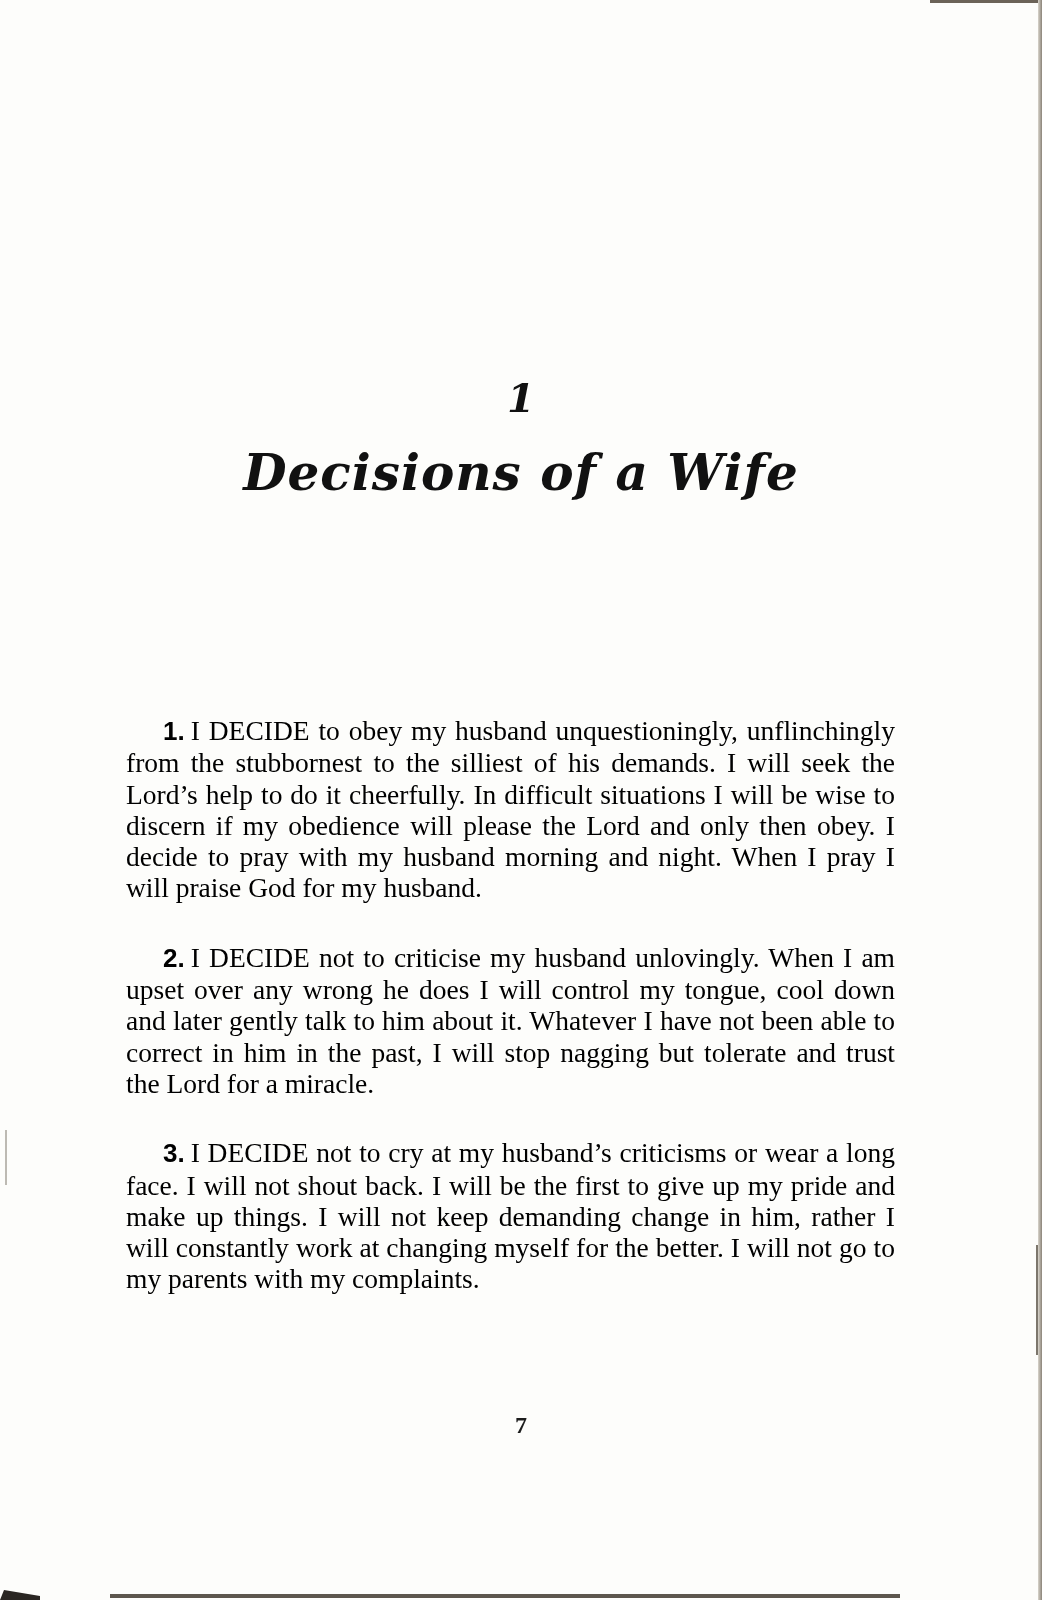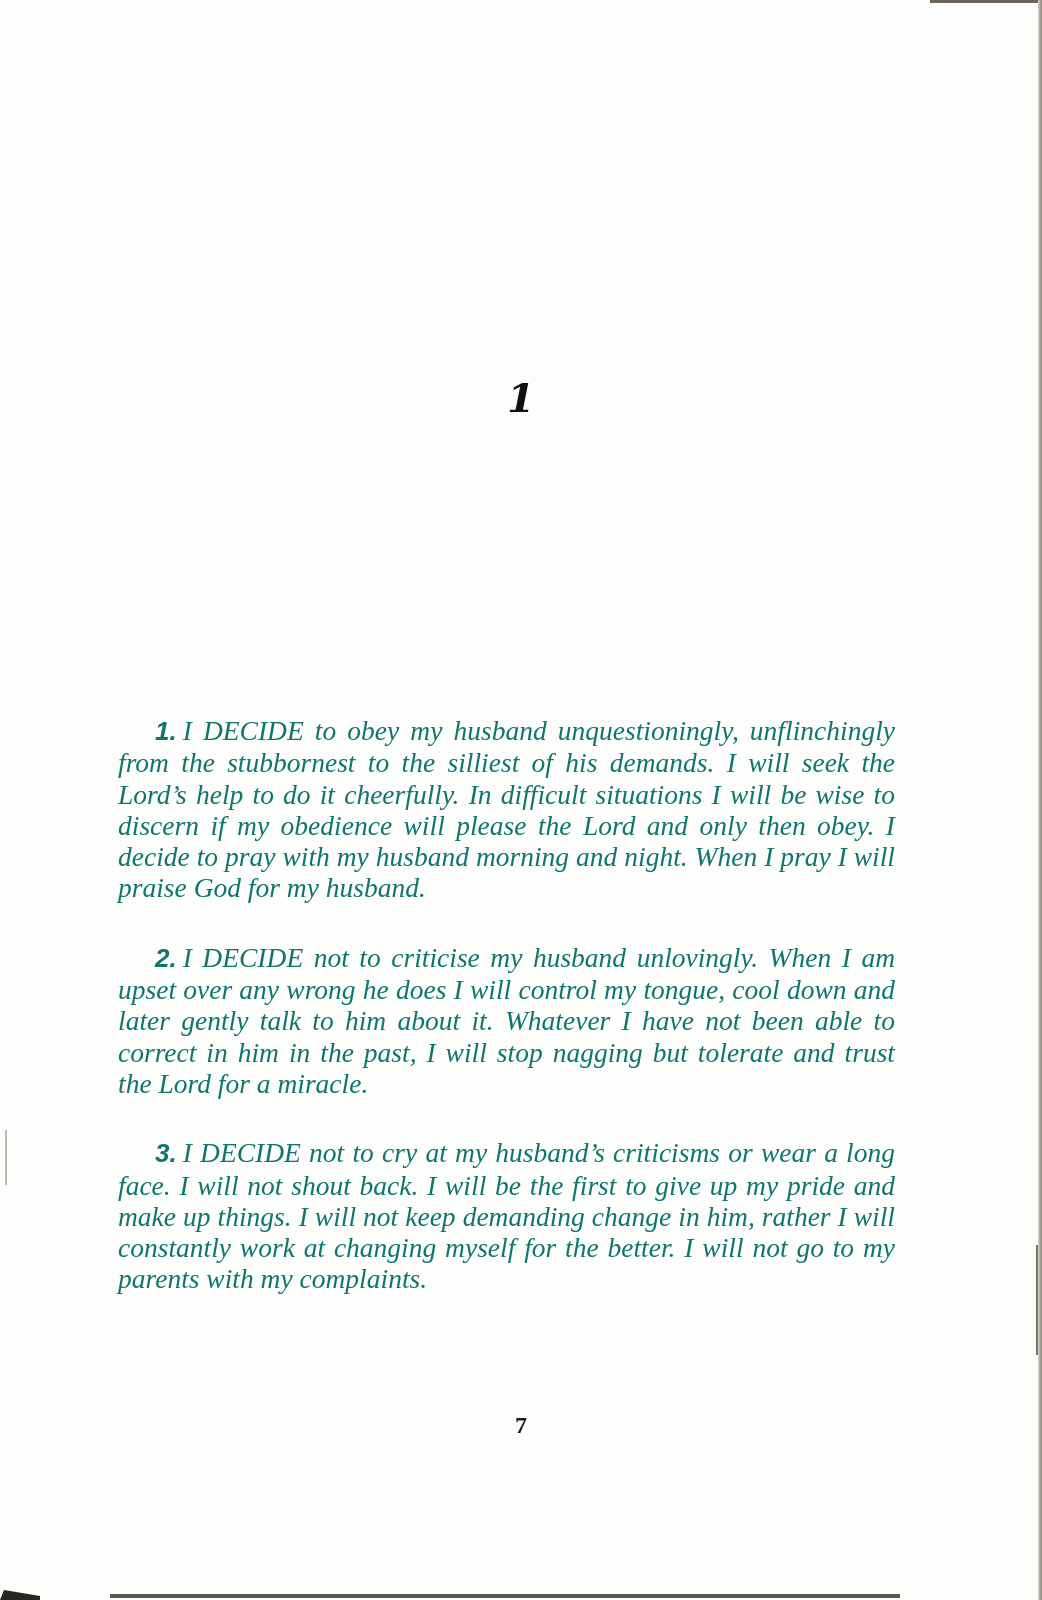"Decisions of a Wife" div.chapter-title { html: none -> <div>Decisions of a Wife</div> }
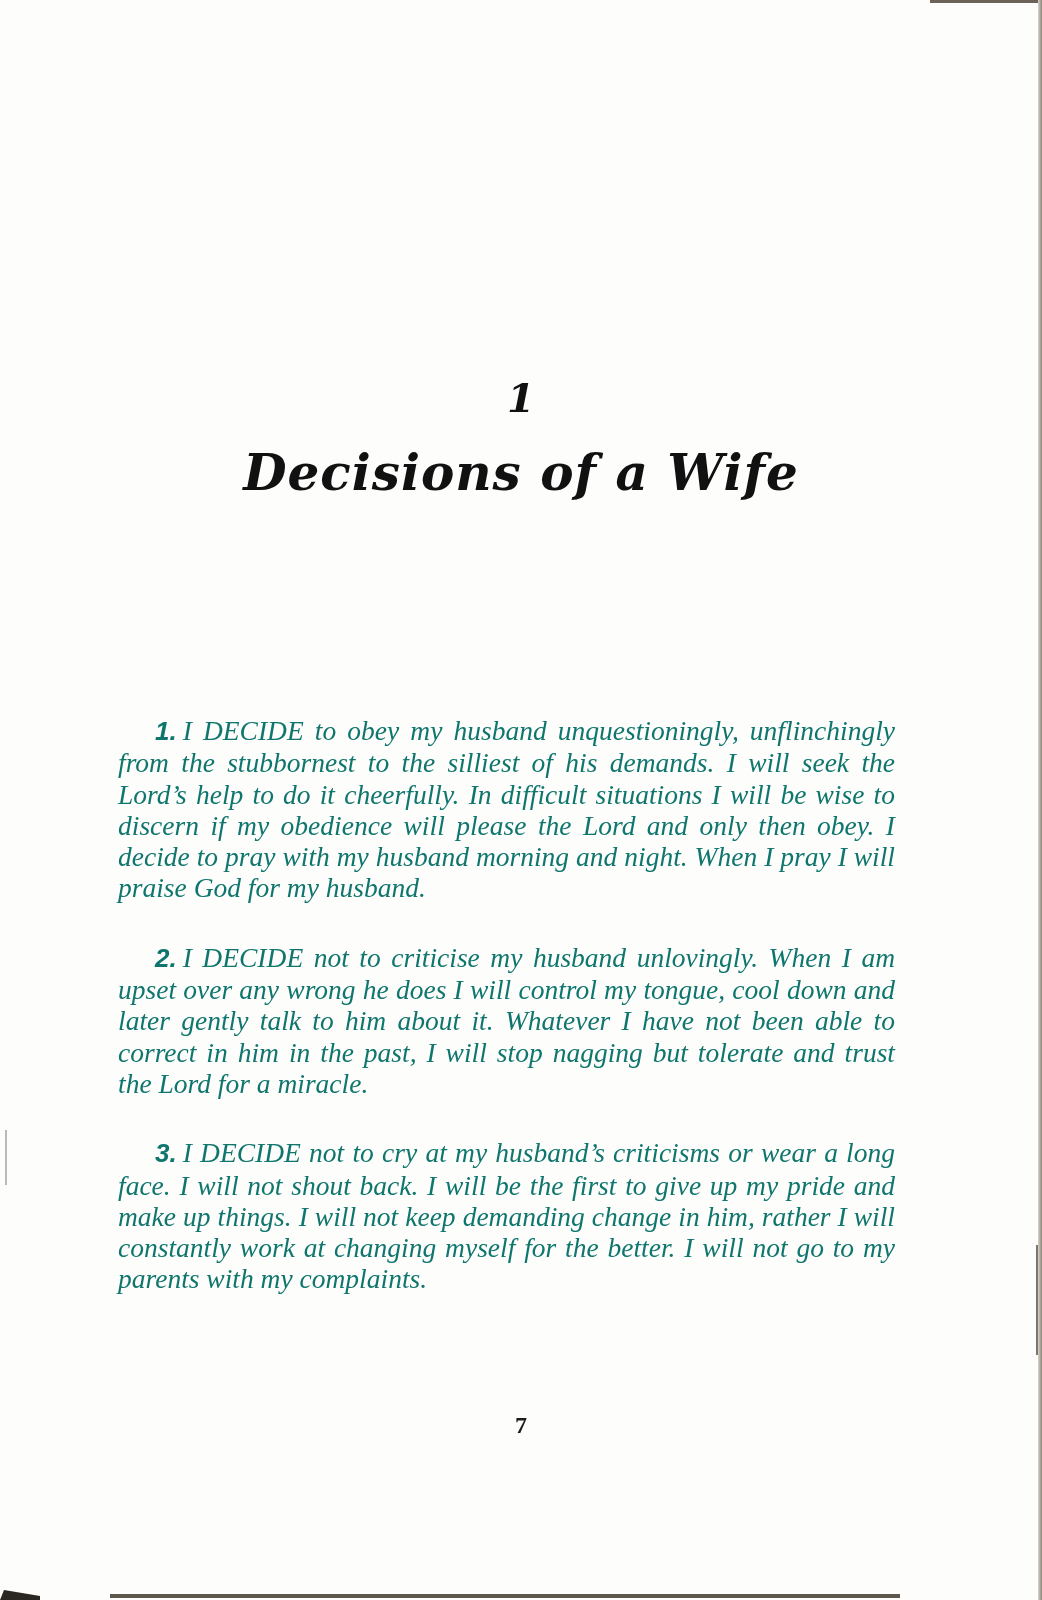"1. I DECIDE to obey" .para { color: #0f766e -> #000000; font-style: italic -> none; margin: 0 0 38px 8px -> 0 0 38px 16px }
